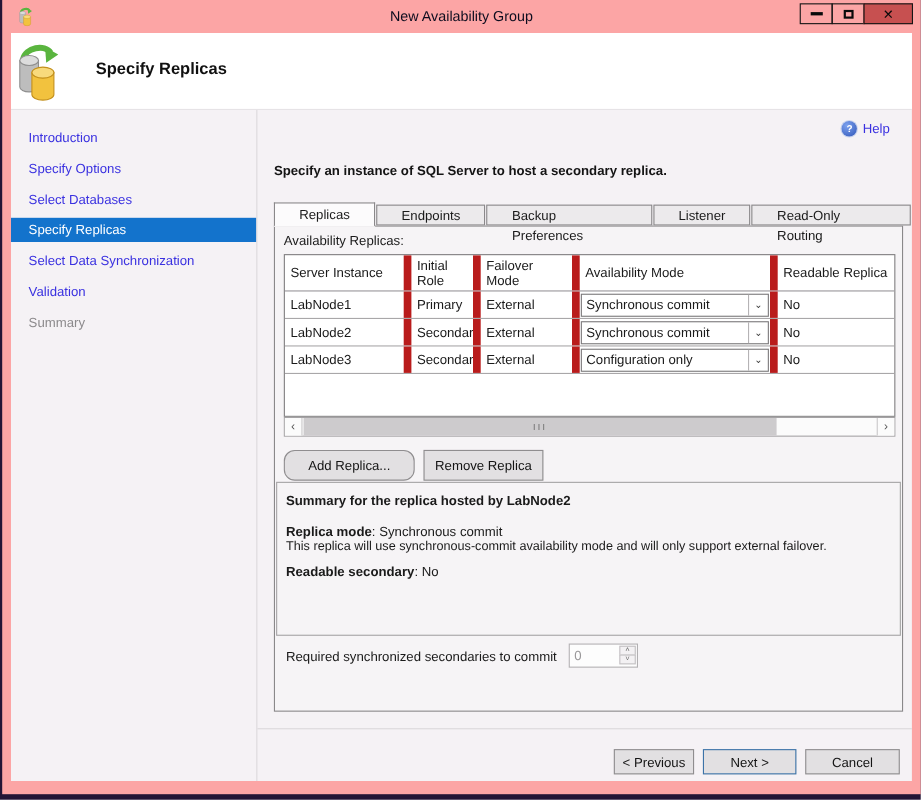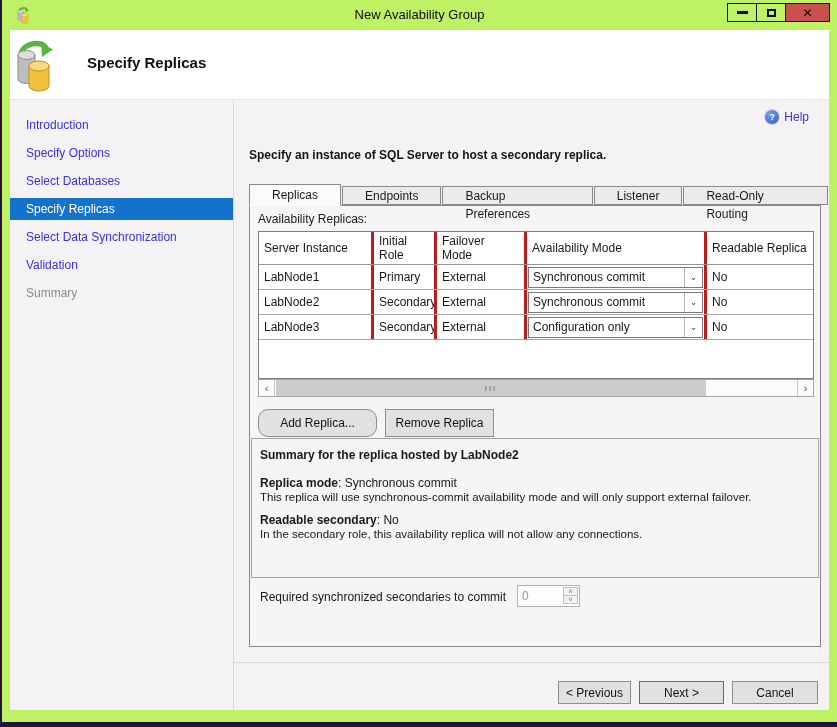"New Availability Group" .window { background: #bef264 -> #fca5a5 }
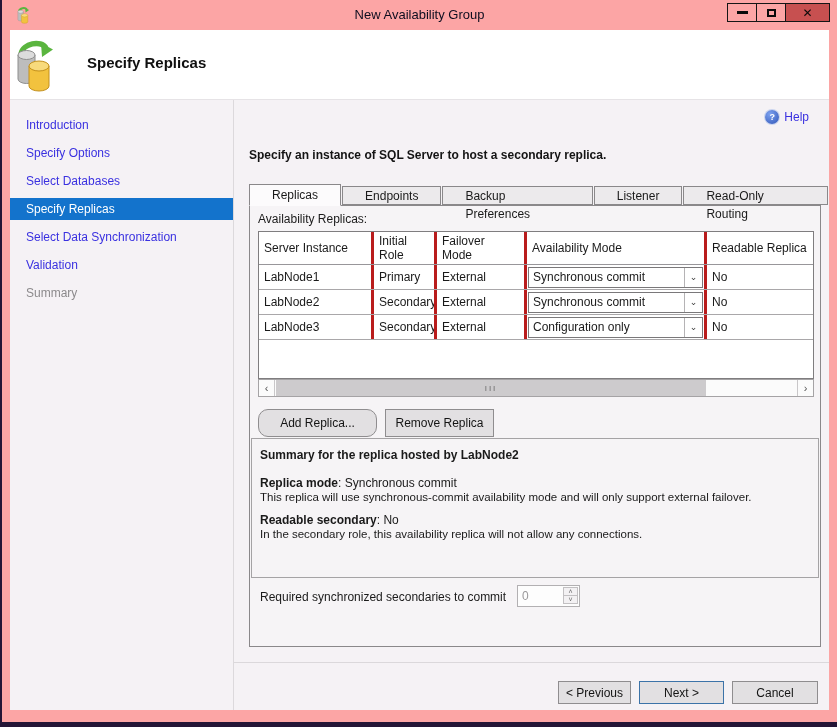"Server Instance" .gc { border-right: 3px solid #b91c1c -> 7px solid #b91c1c }
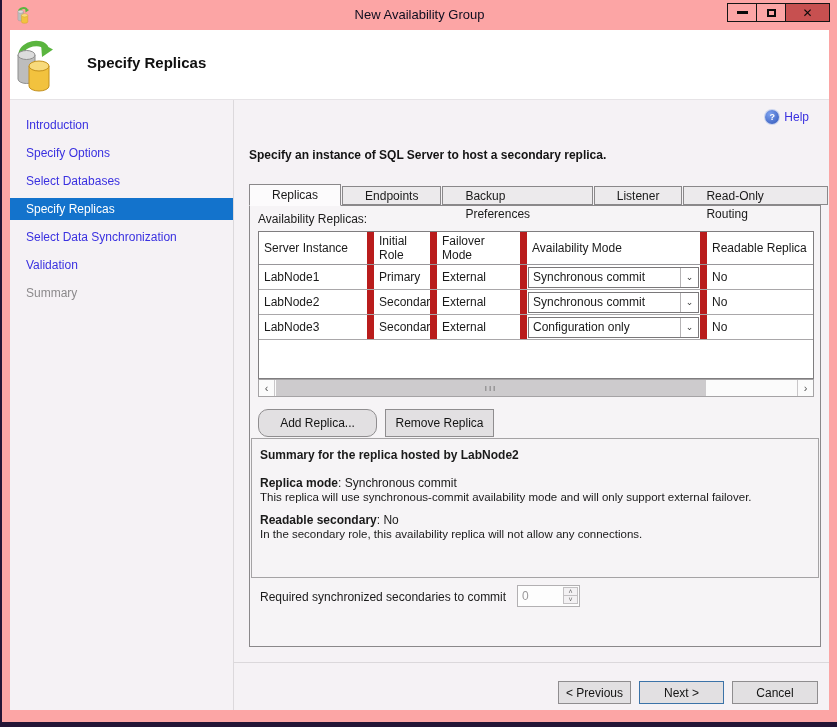"In the secondary role, this" div.sum-desc { html: <div>In the secondary role, this availability replica will not allow any connections.</div> -> none }
